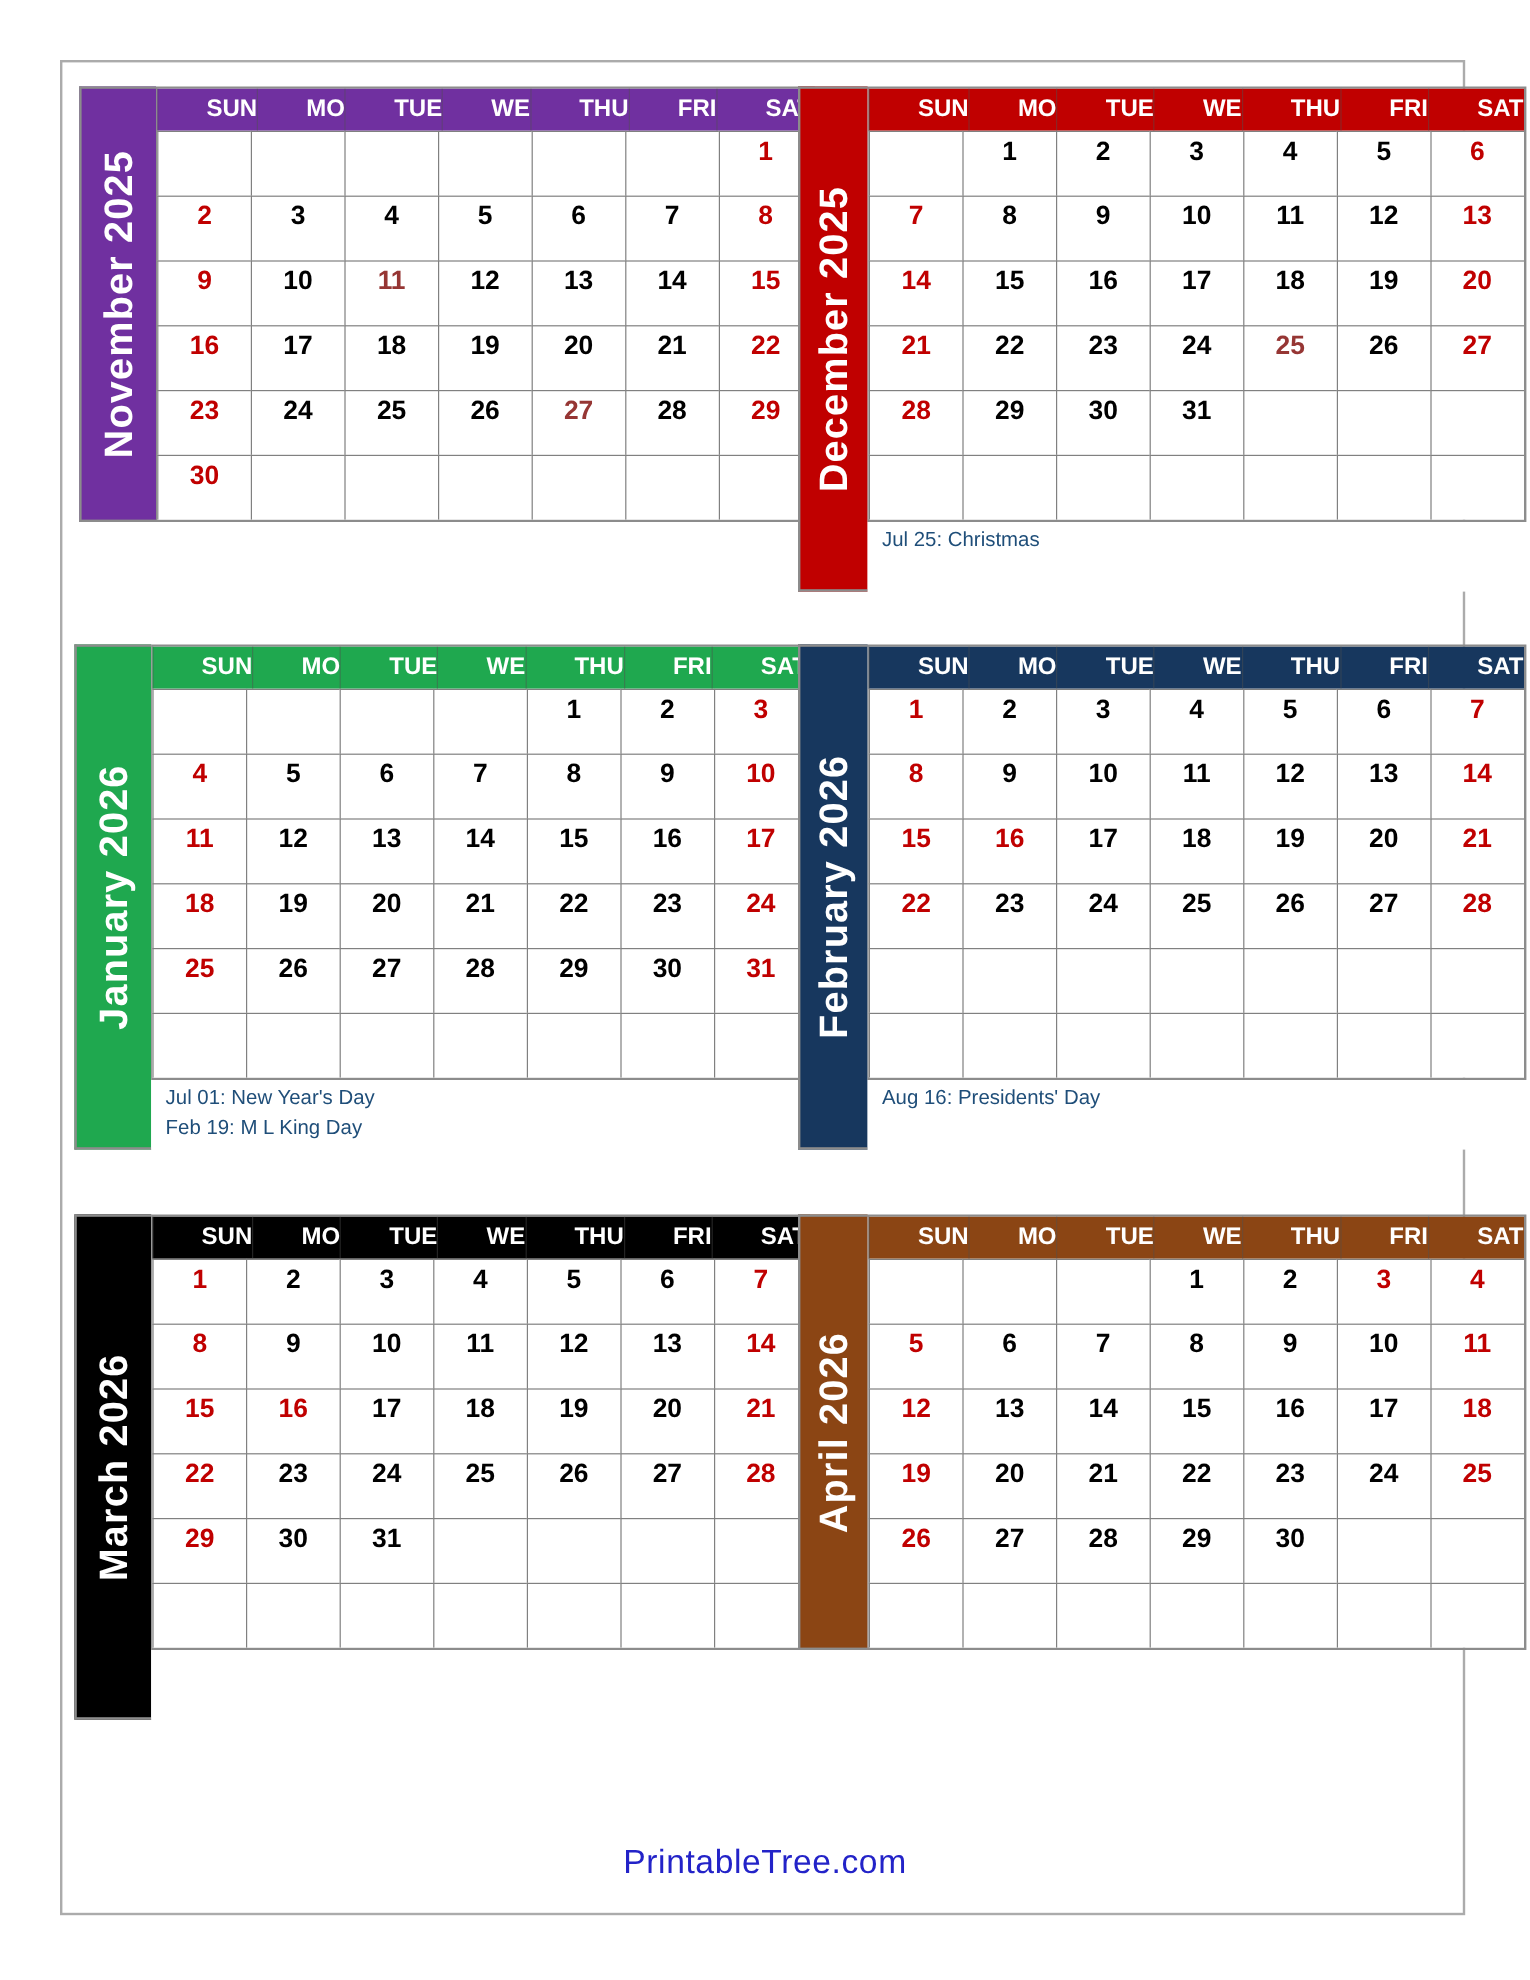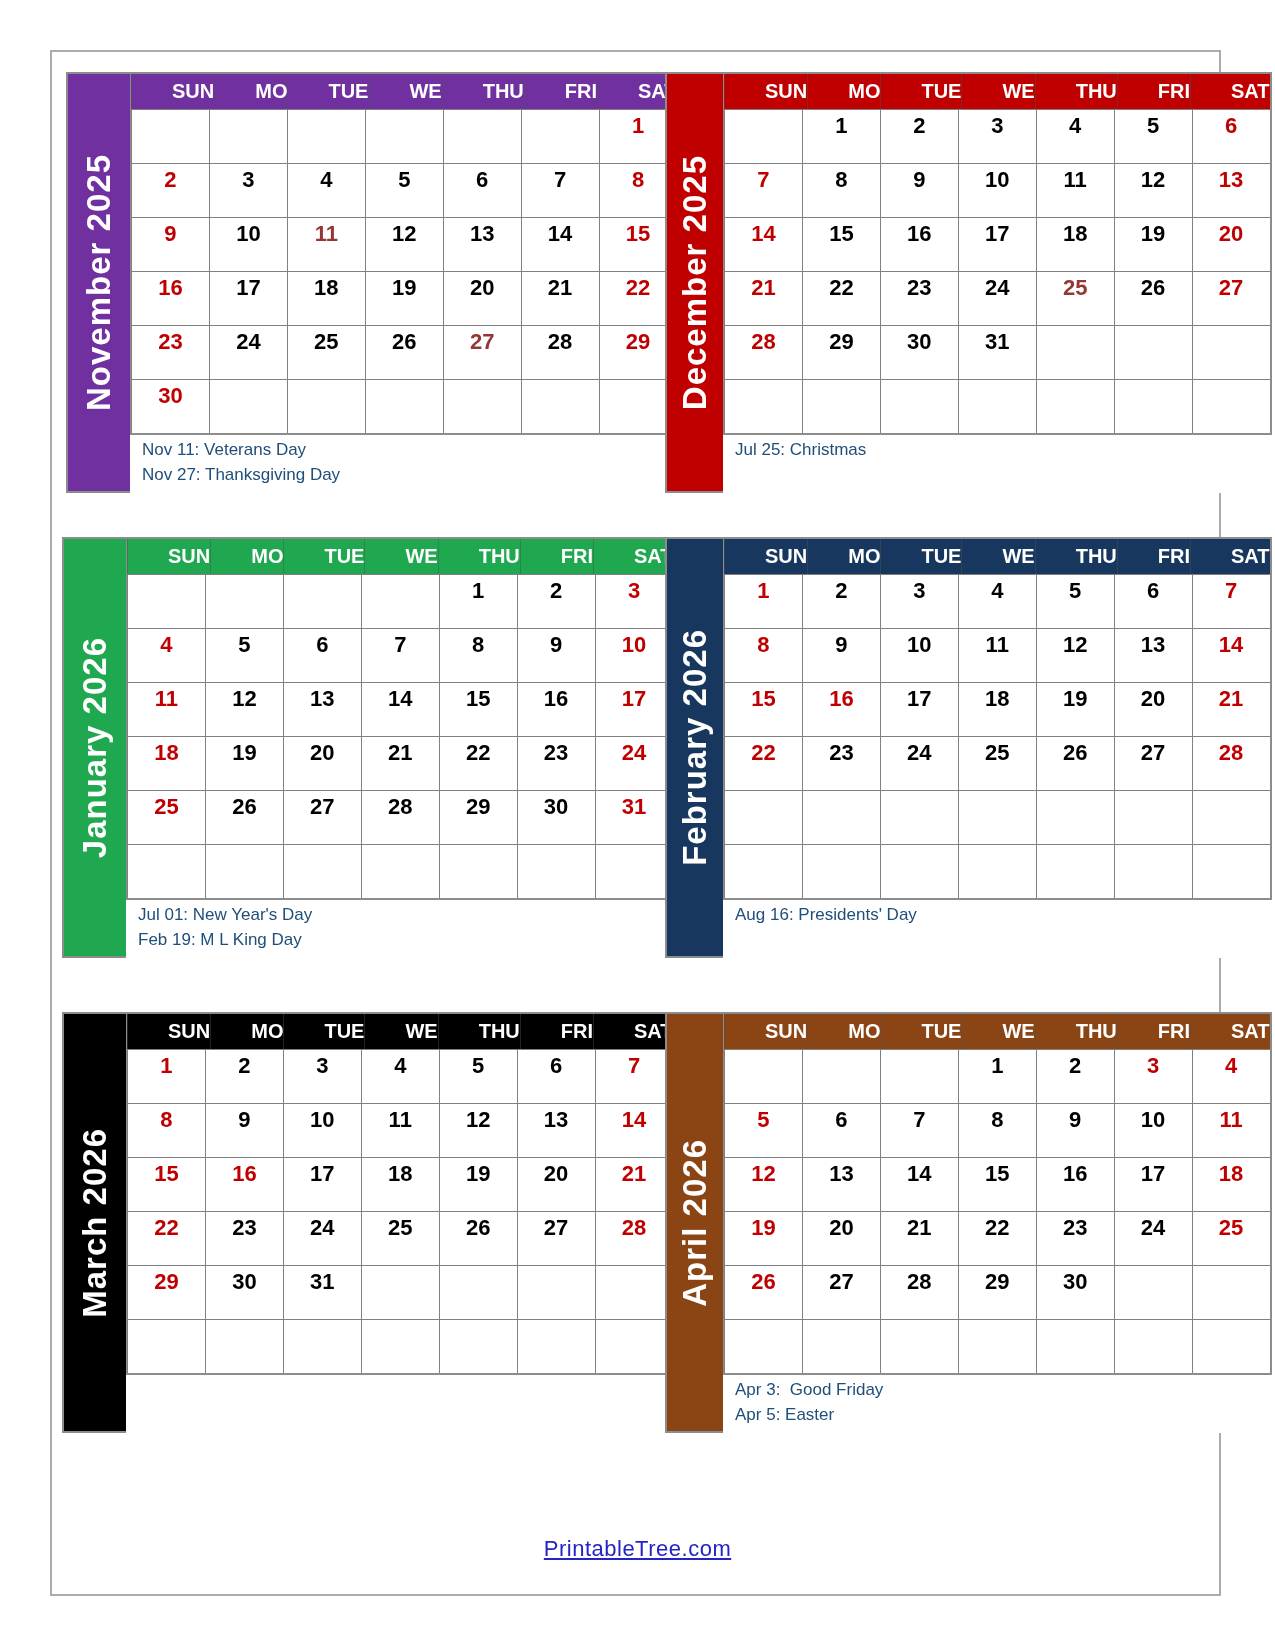"Nov 11: Veterans Day" div.notes { html: <div> <div>Nov 11: Veterans Day</div> <div>Nov 27: Thanksgiving Day</div> </div> -> none }
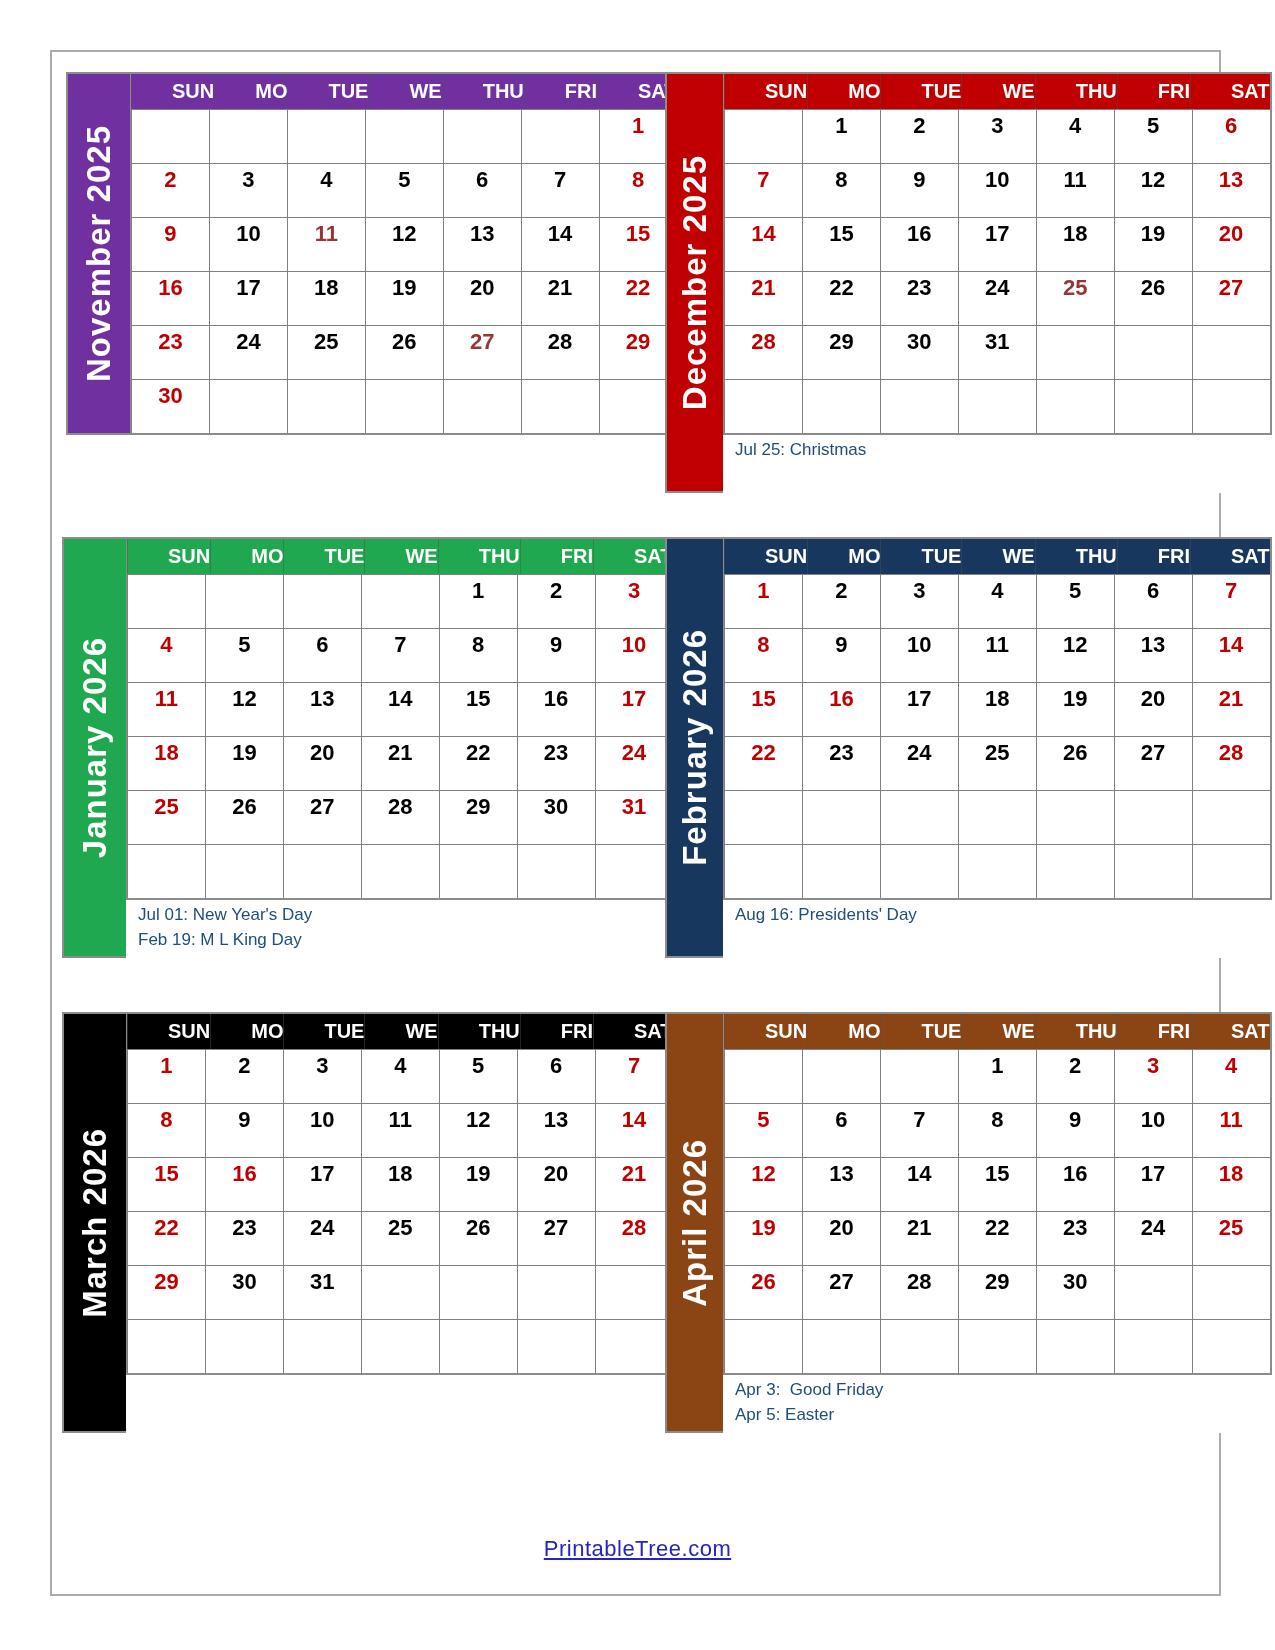"Apr 3: Good Friday" div.notes { html: <div> <div>Apr 3: Good Friday</div> <div>Apr 5: Easter</div> </div> -> none }
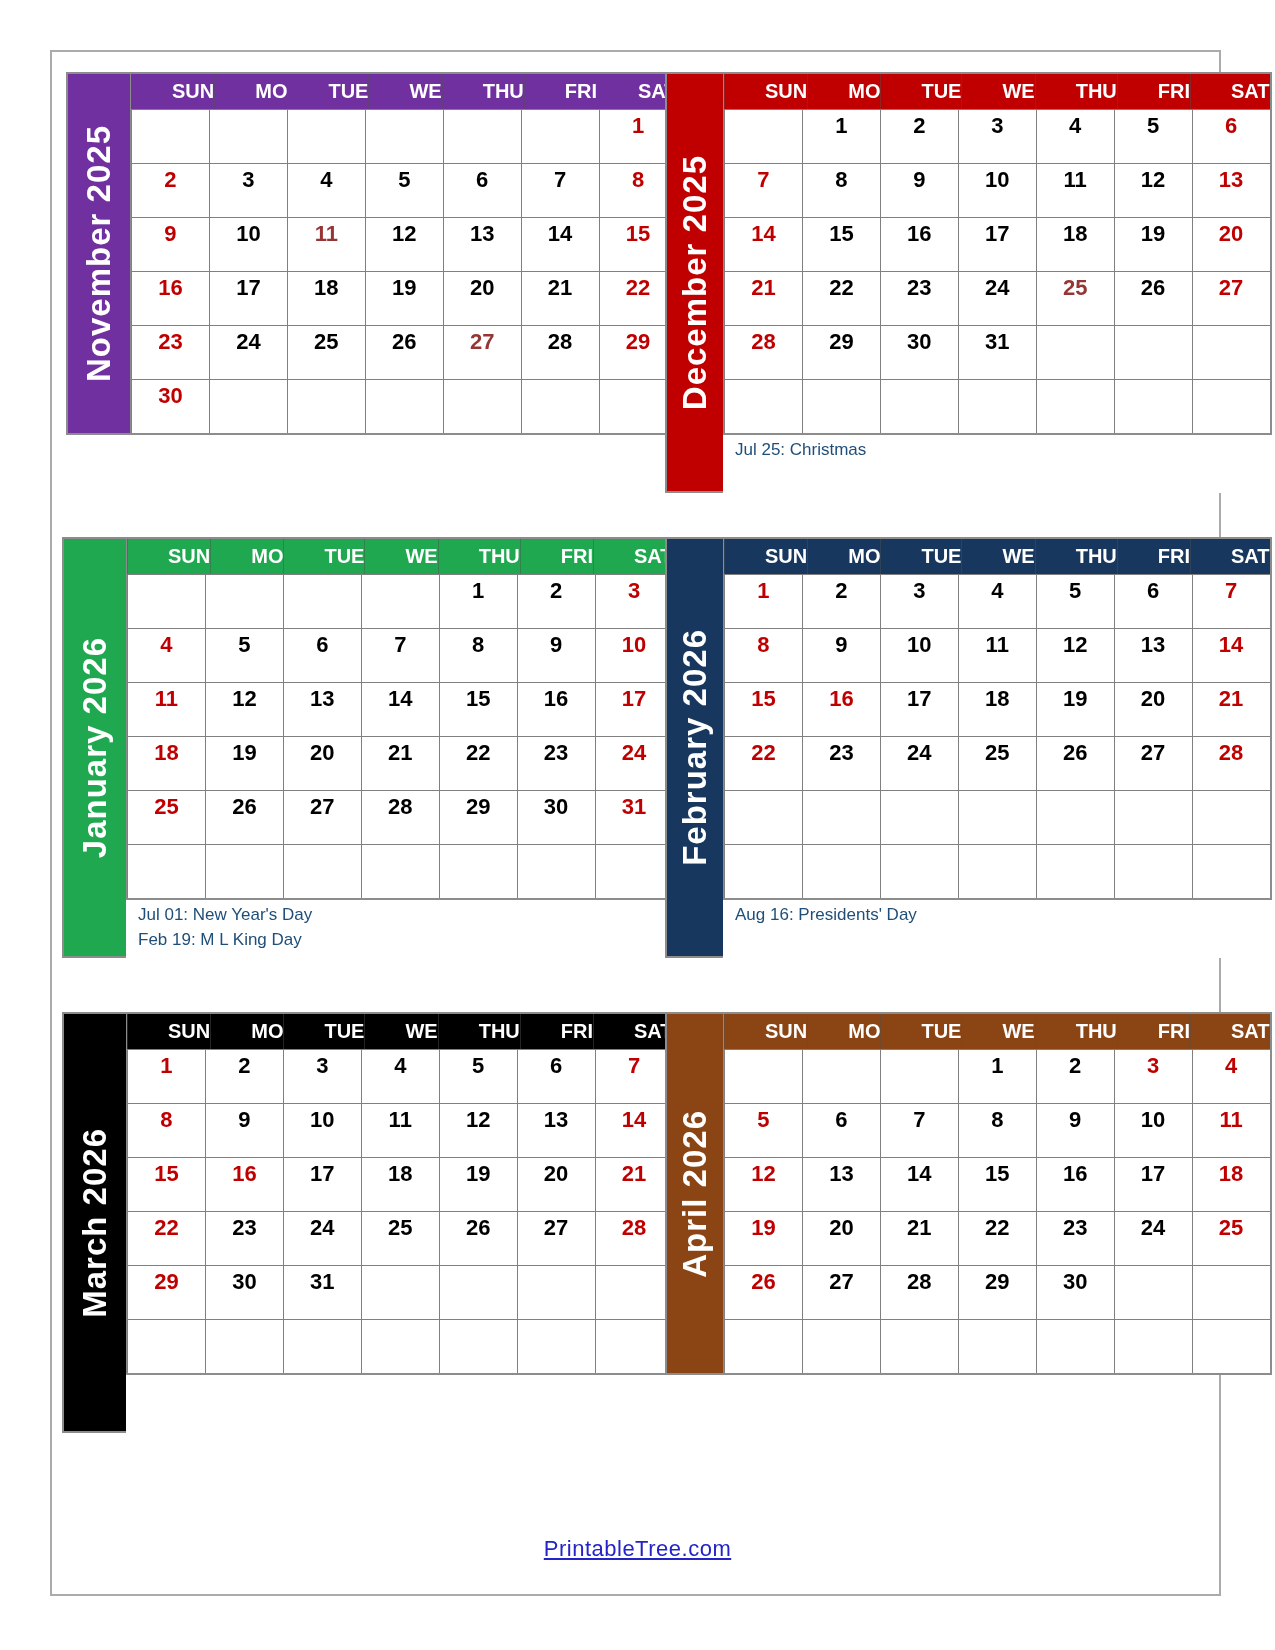"PrintableTree.com" .footer-link { font-size: 22px -> 28px; text-decoration: underline -> none }
